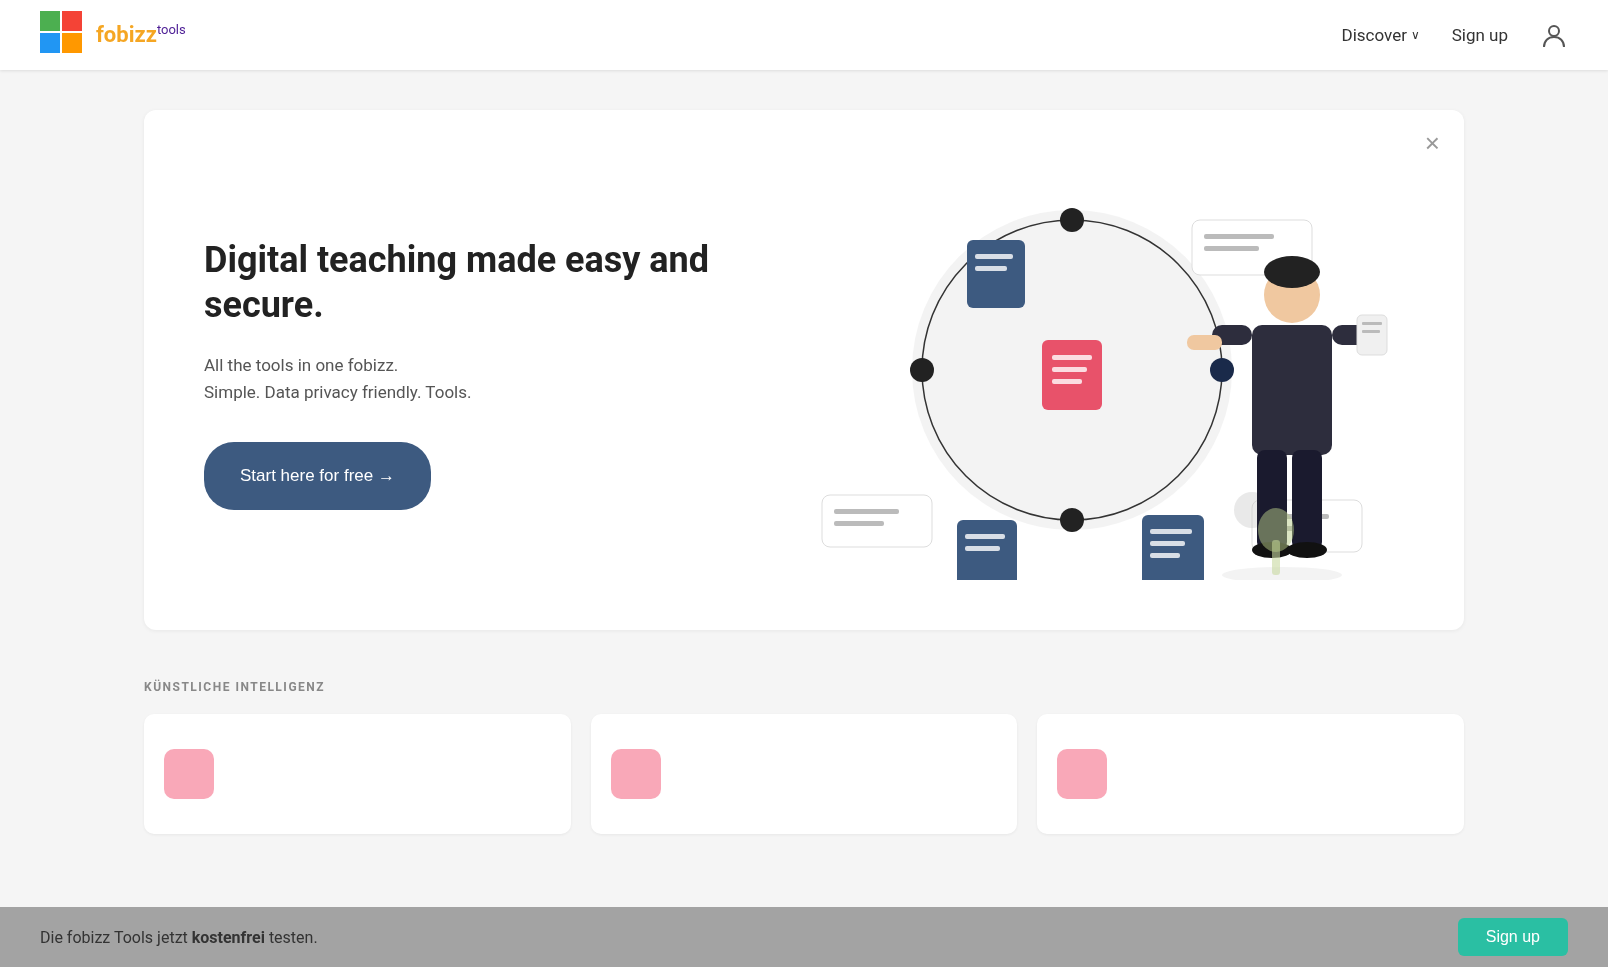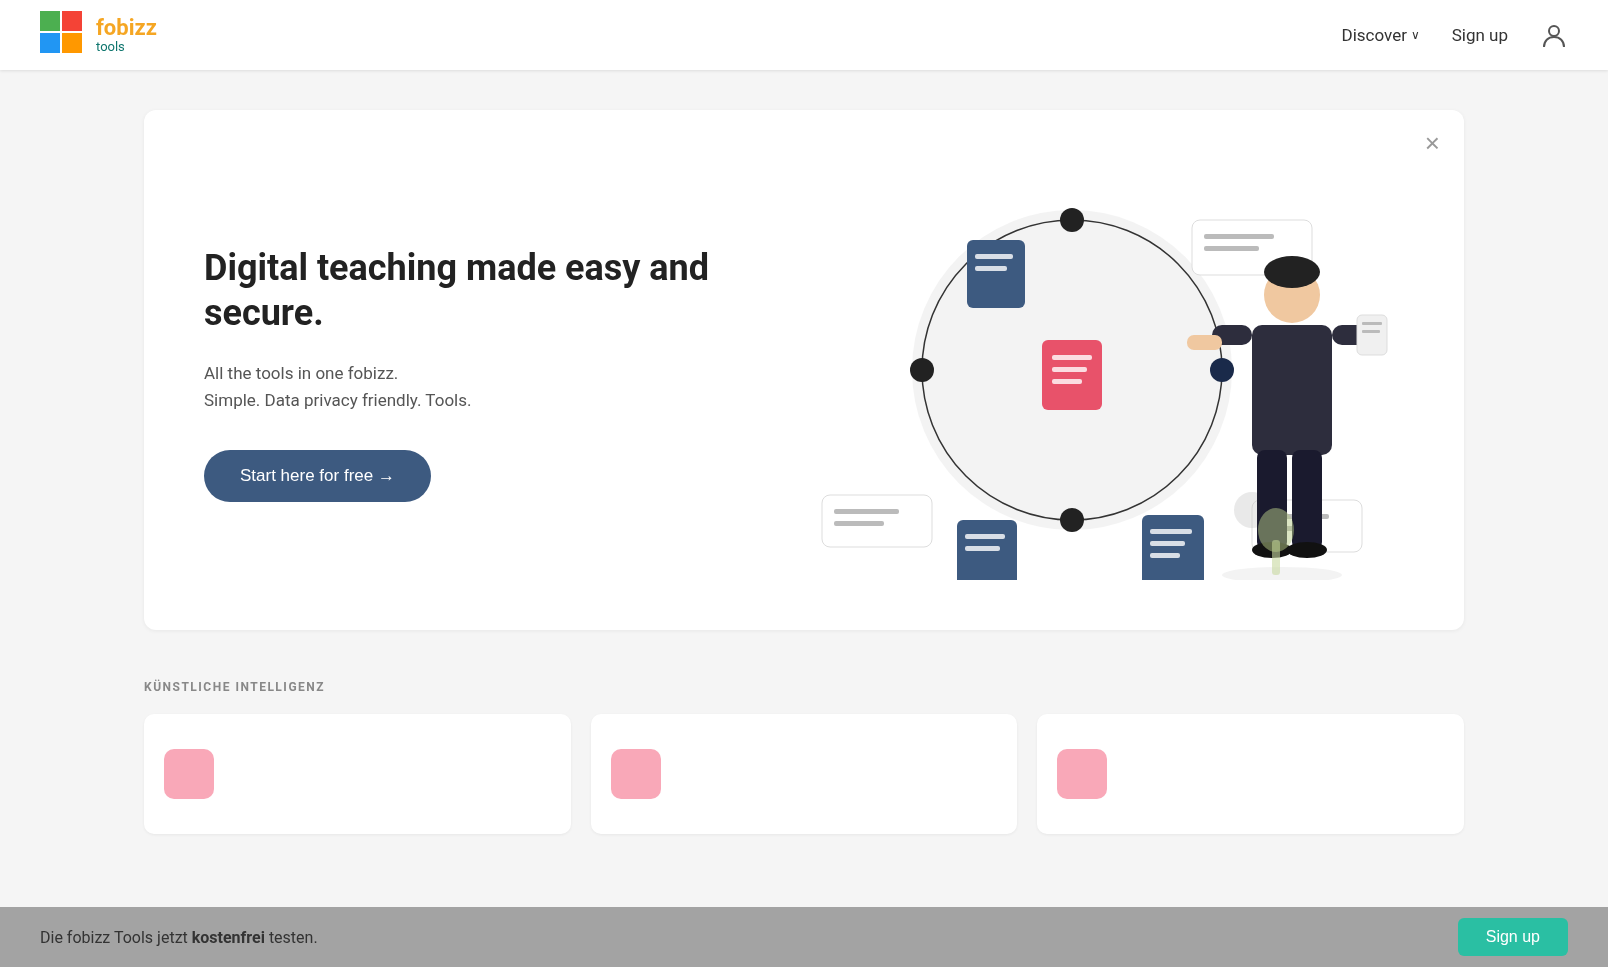"fobizz" .logo-text { flex-direction: column -> row }
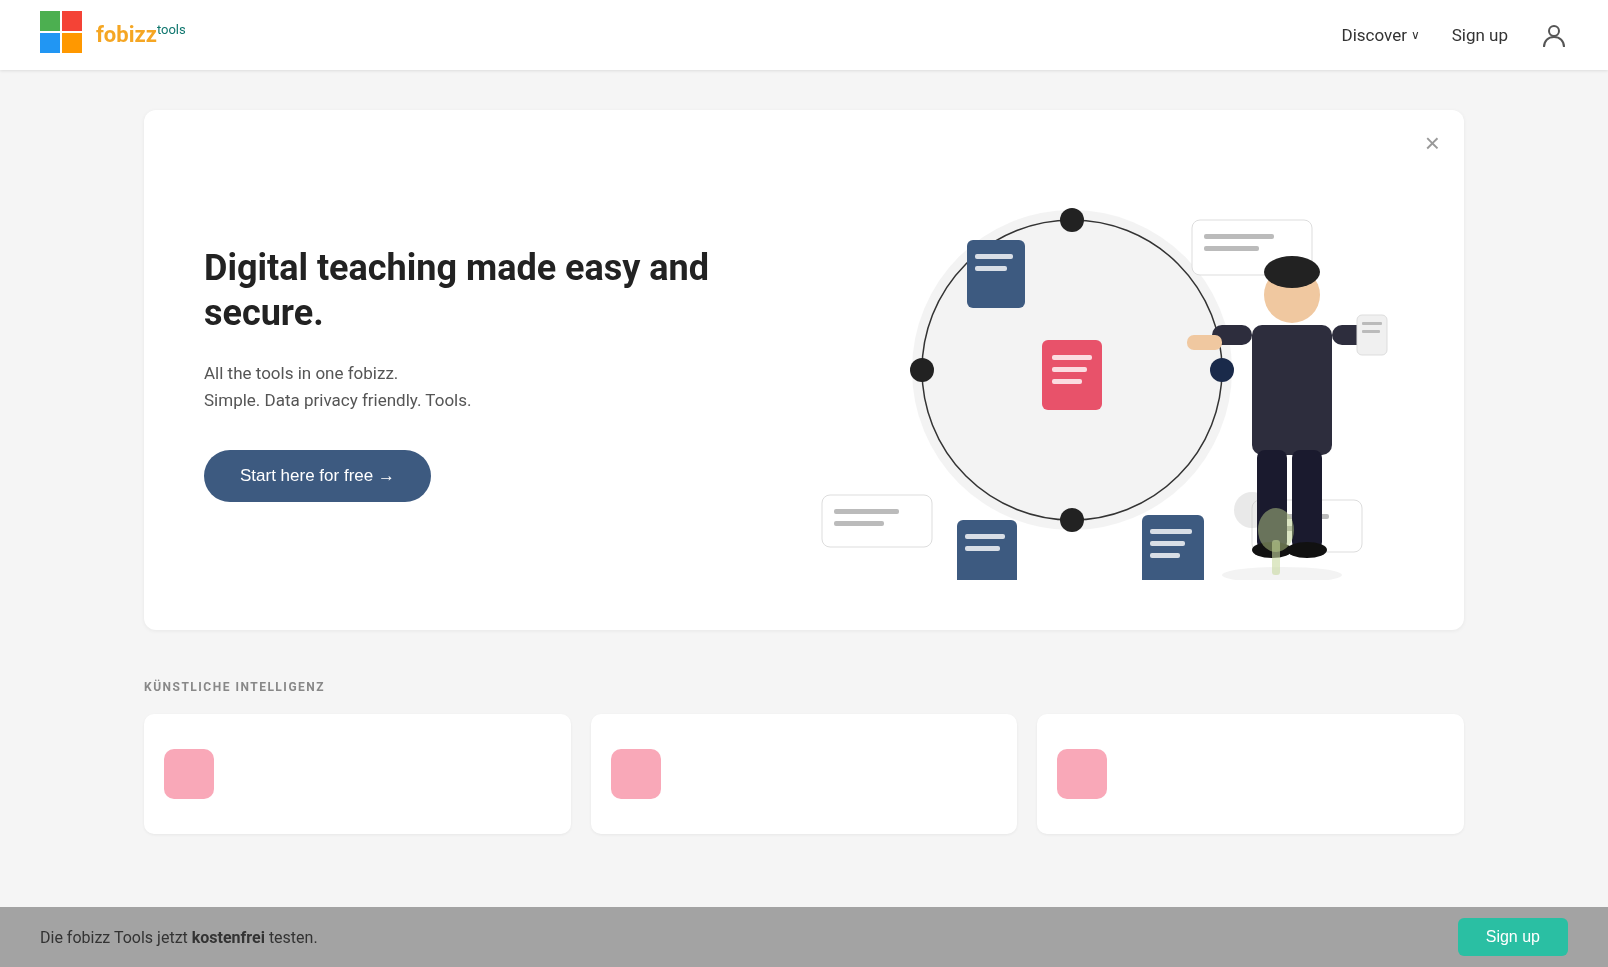"tools" .logo-sub { color: #0f766e -> #4c1d95 }
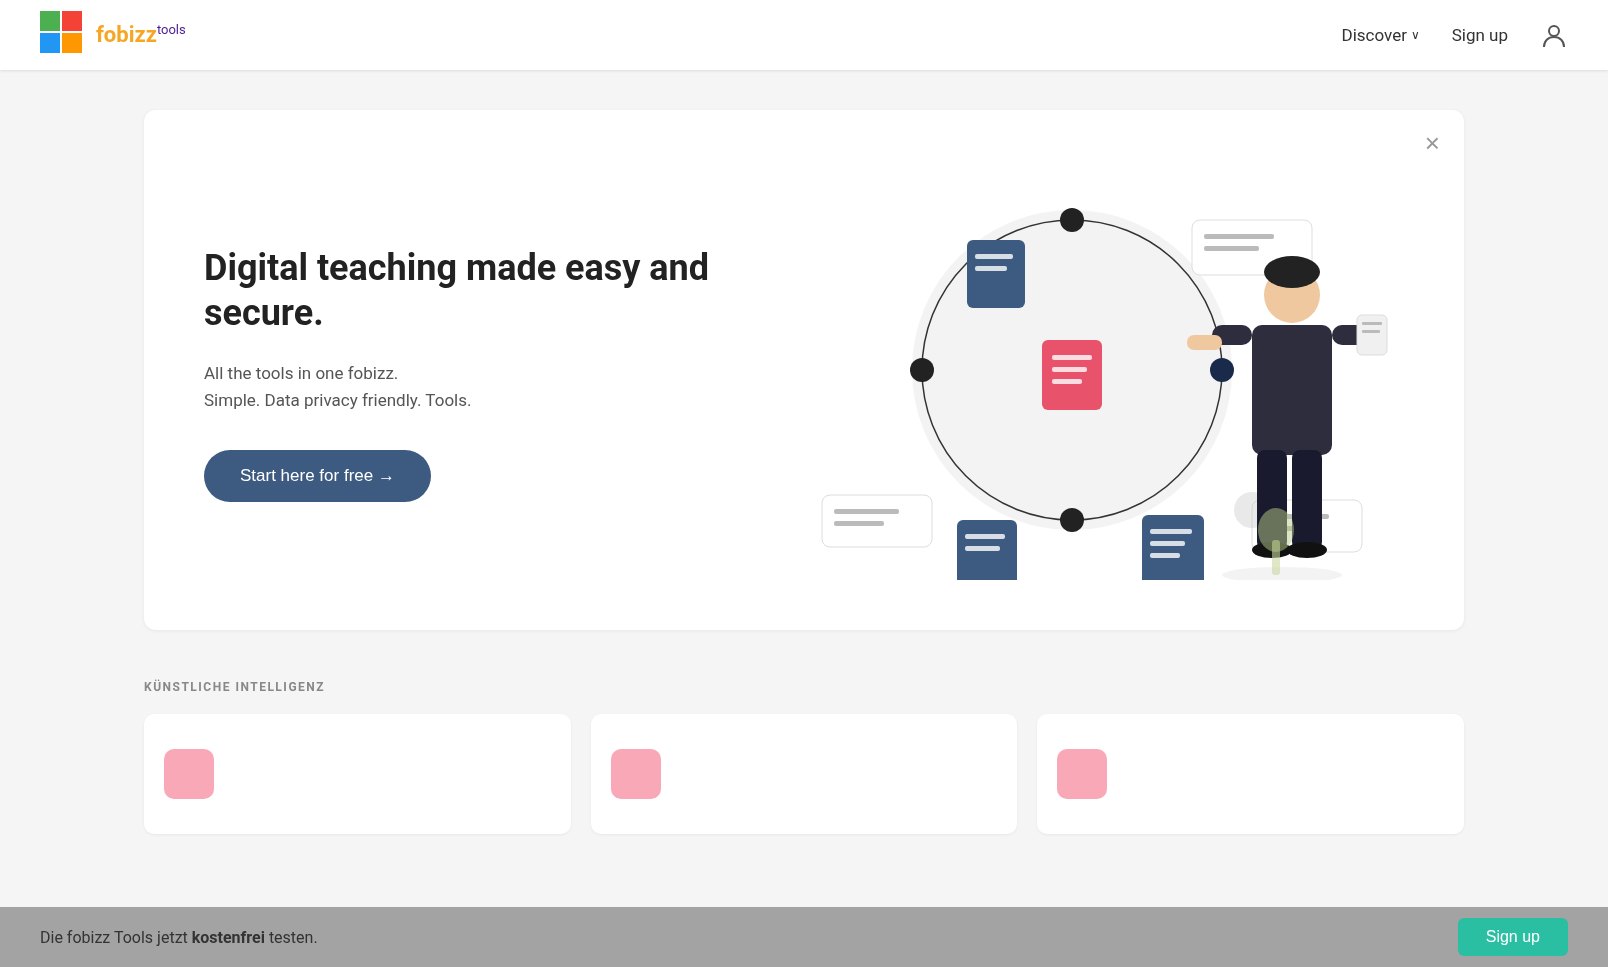"Start here for free →" .hero-cta { padding: 16px 36px -> 24px 36px }
